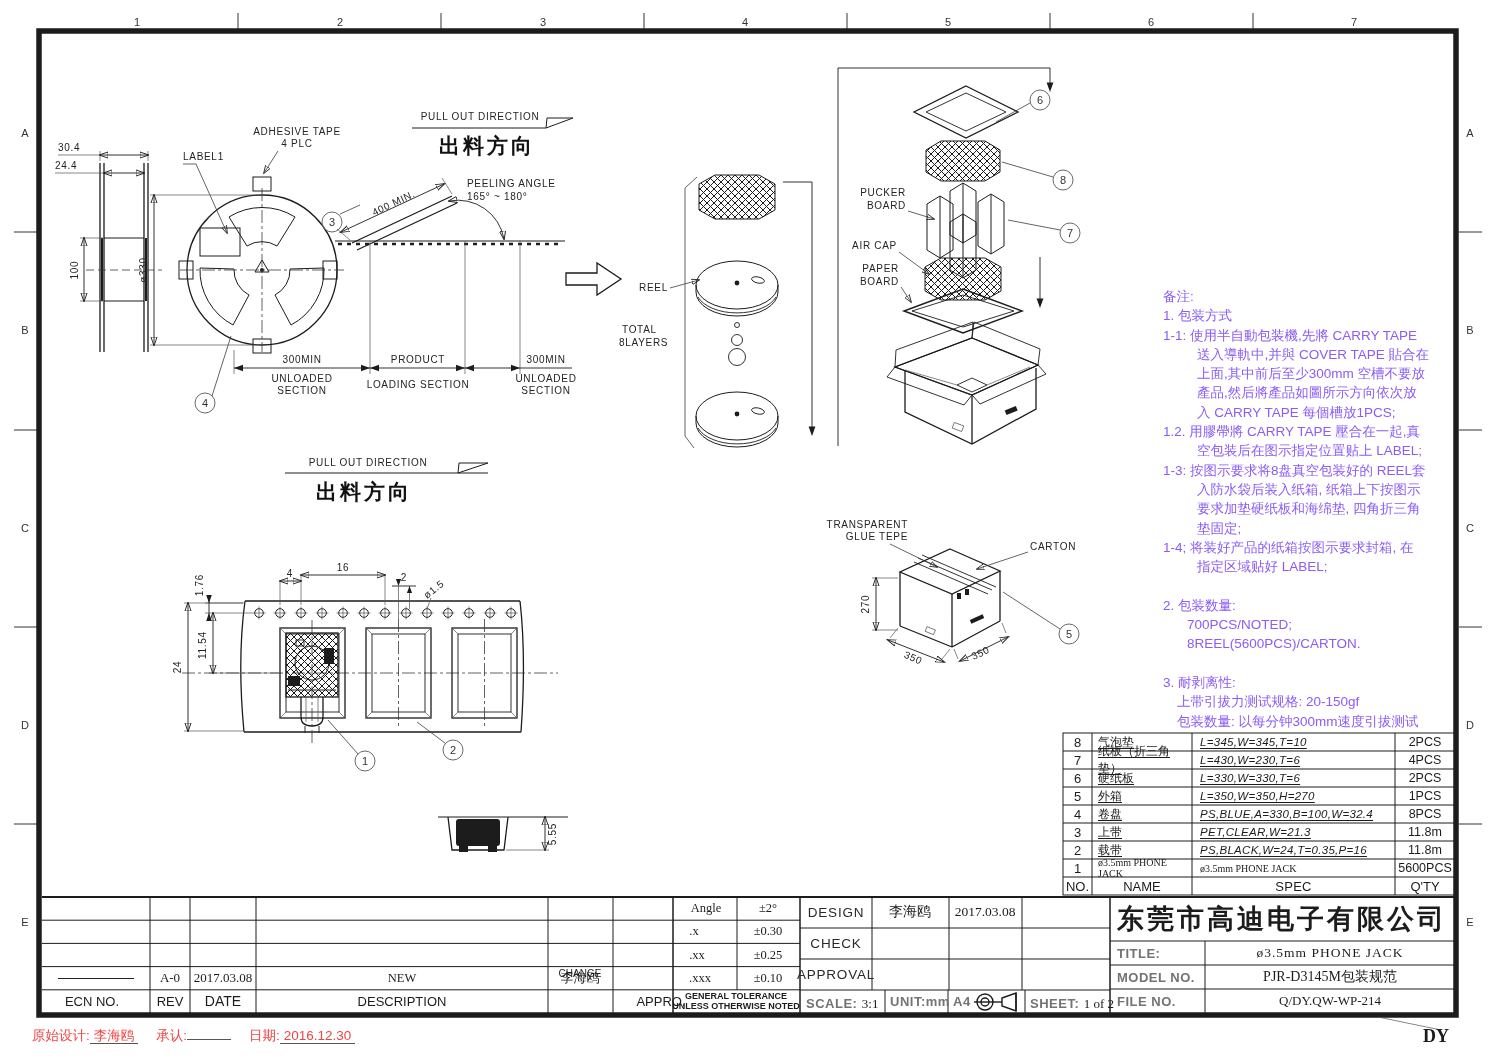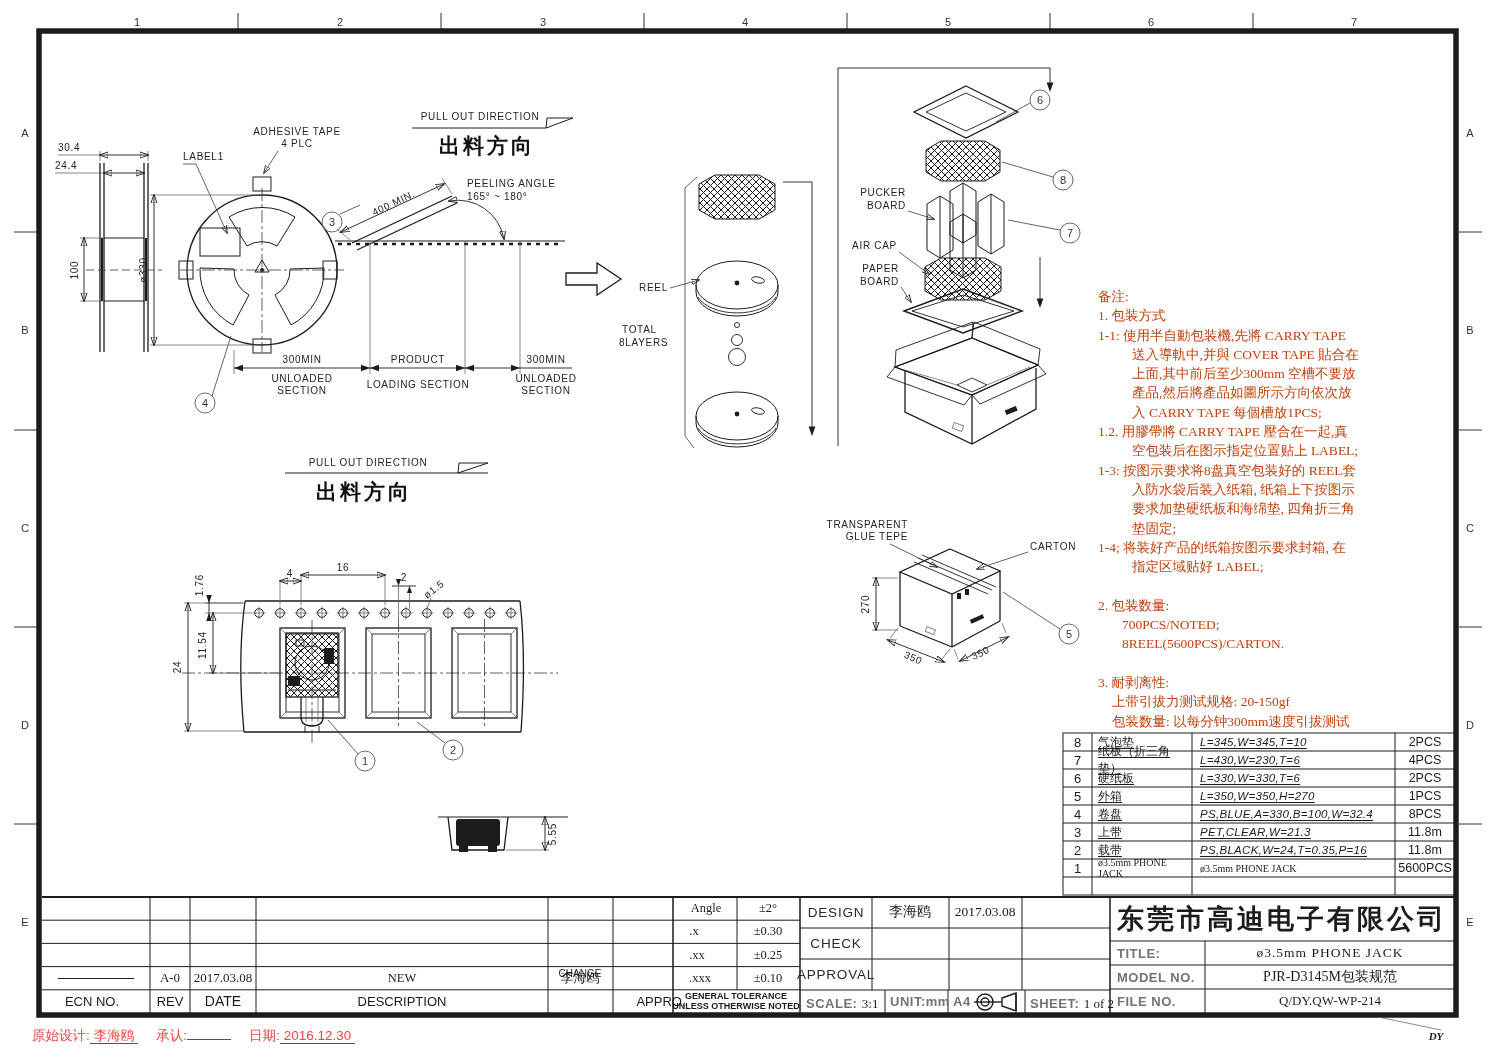"备注:" .notes { color: #c2410c -> #8b5cf6; font-family: Liberation Serif, serif -> Liberation Sans, sans-serif; left: 1098px -> 1163px }
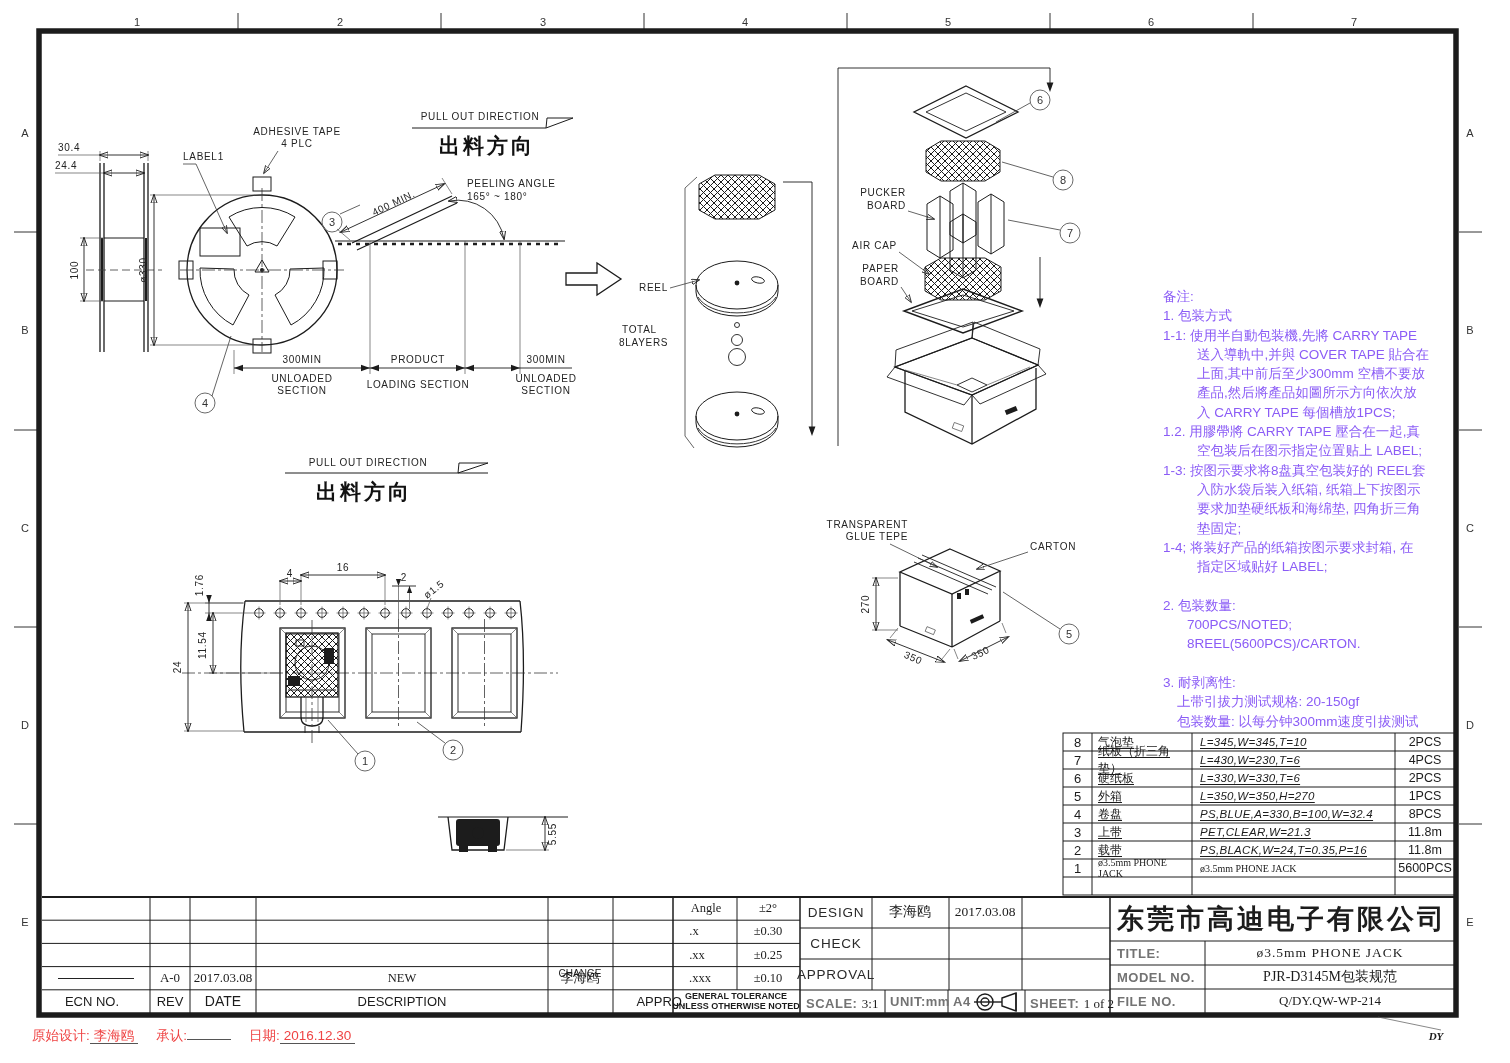"NO." div.prow { html: none -> <div> <div>NO.</div> <div>NAME</div> <div>SPEC</div> <div>Q'TY</div> </div> }
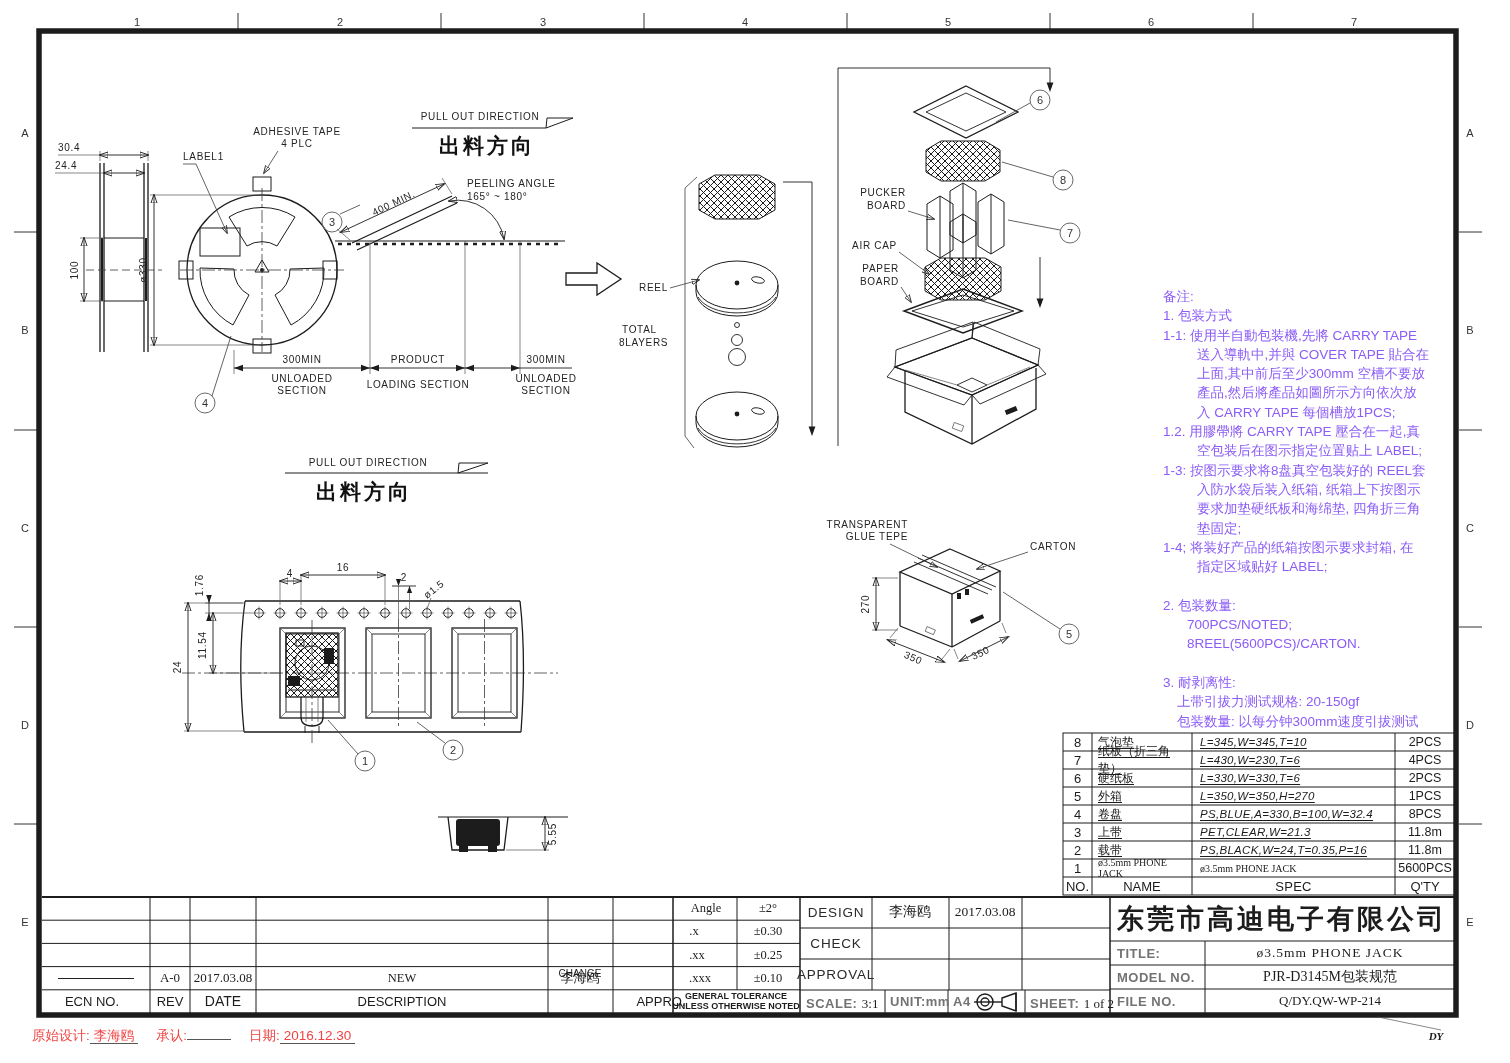"DY" div.ctr { font-size: 11px -> 18px; font-style: italic -> none }
